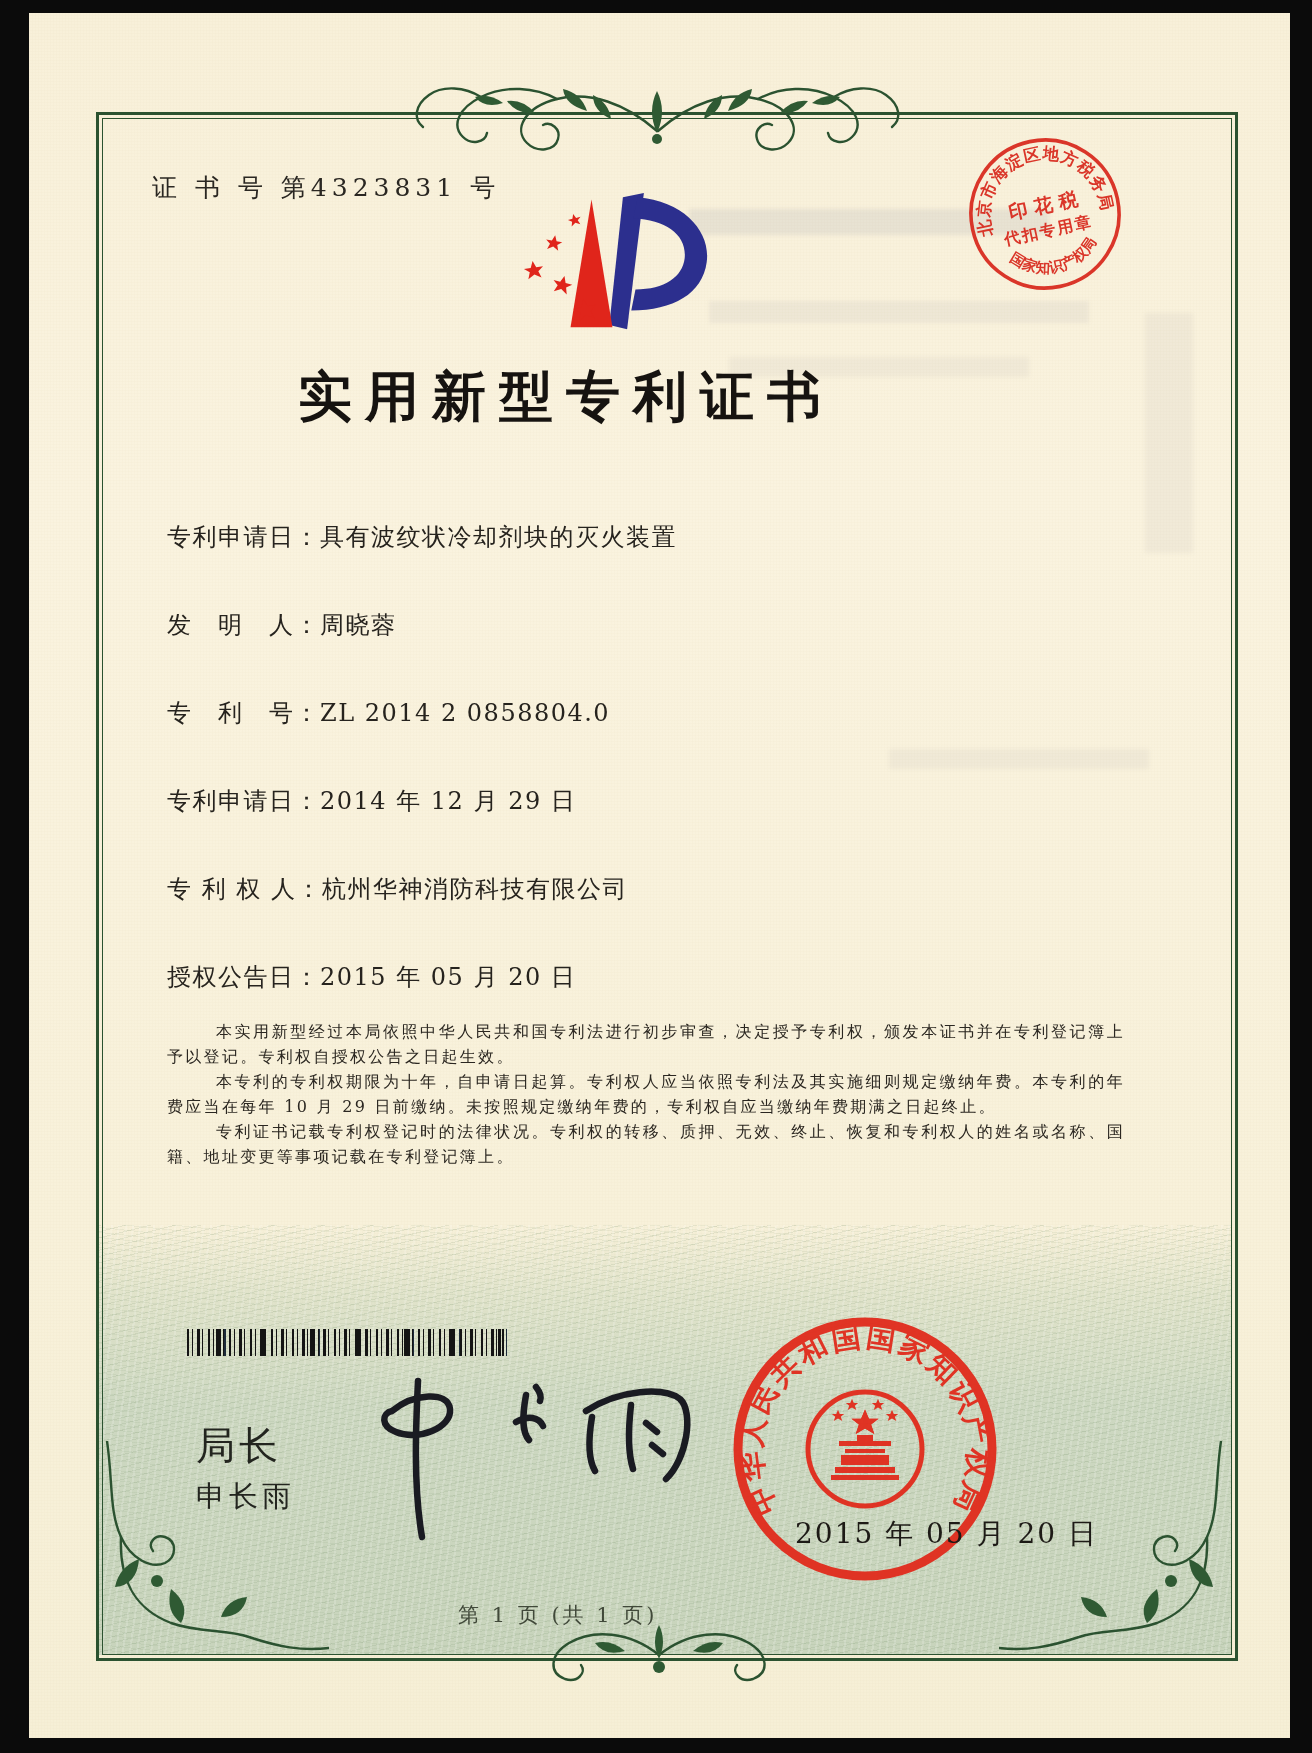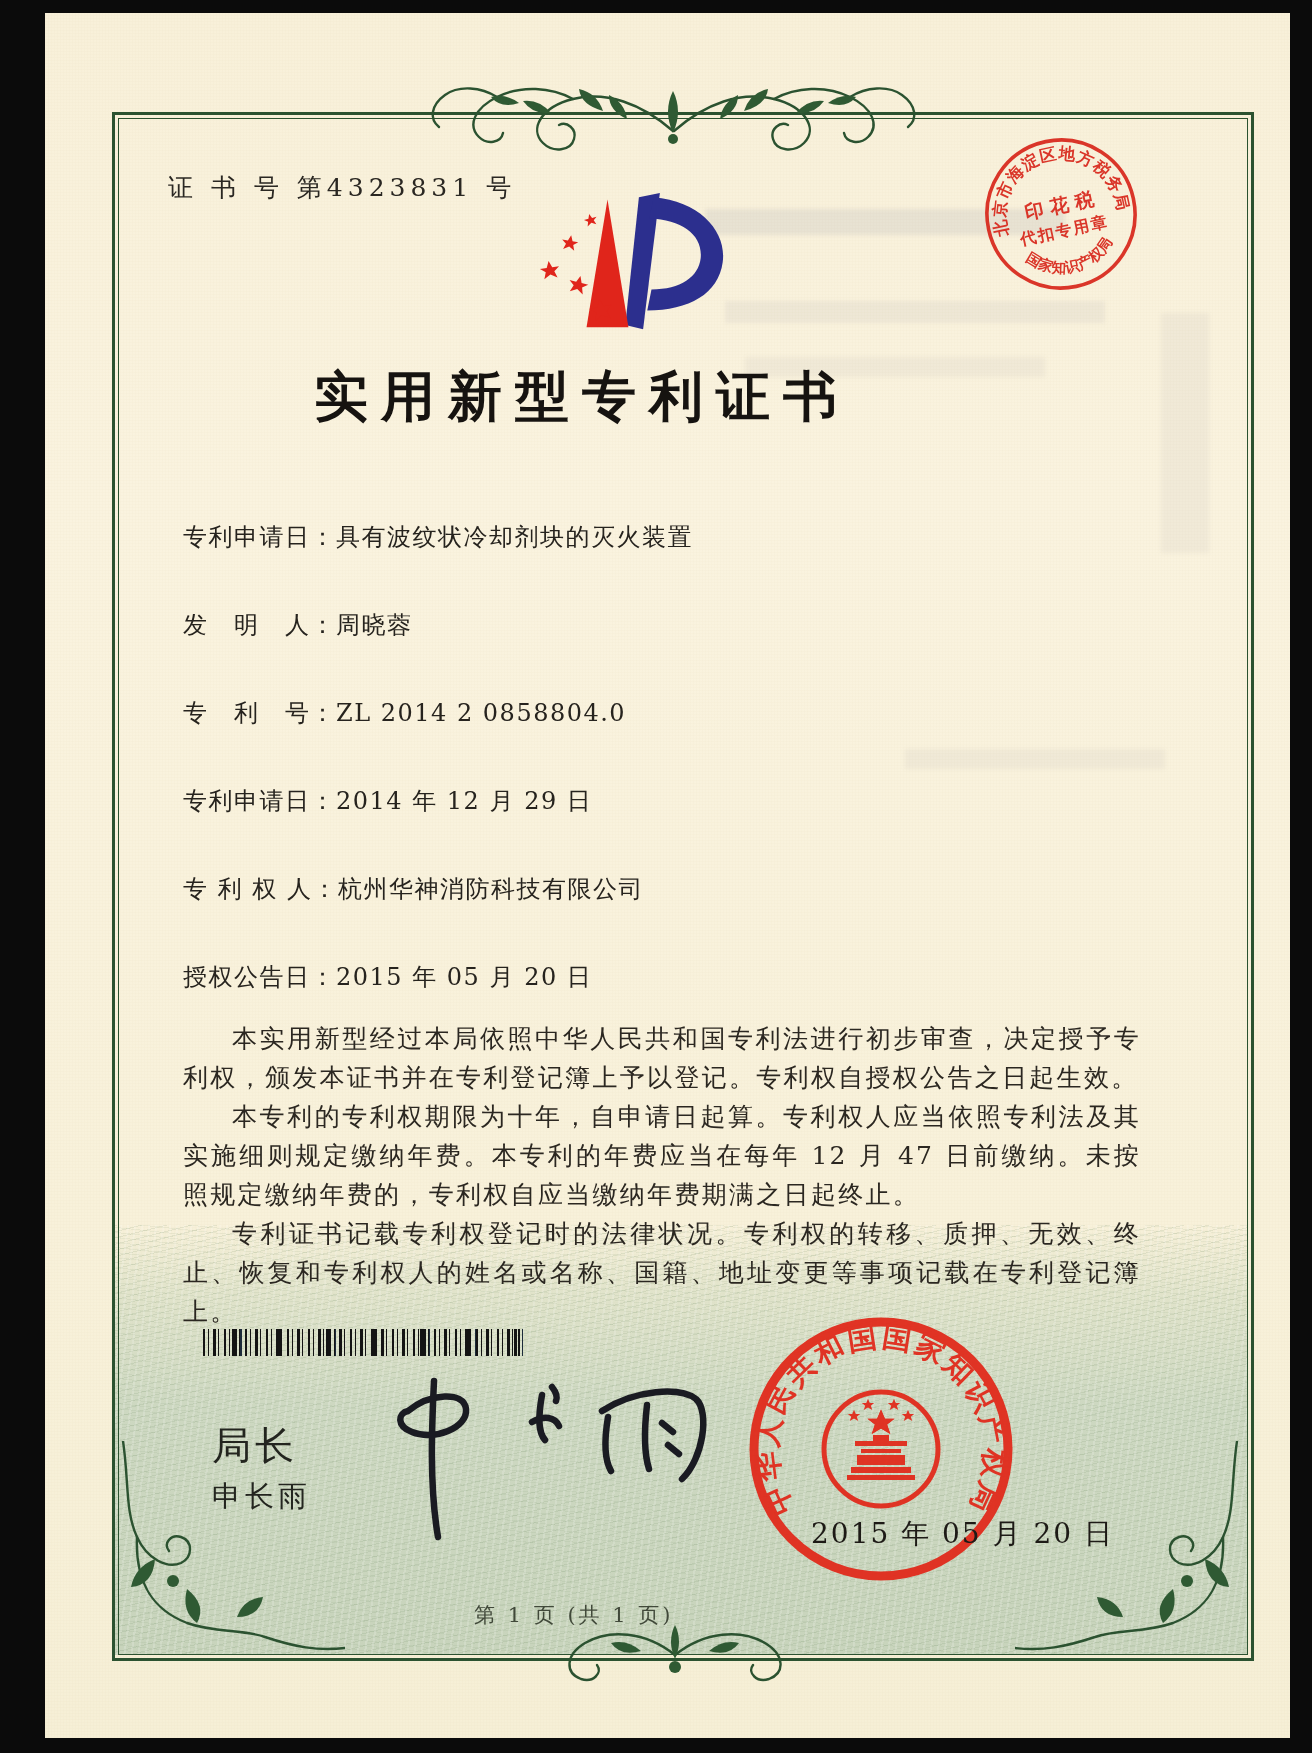"证 书 号 第4323831 号" .paper { margin-left: 16px -> none }
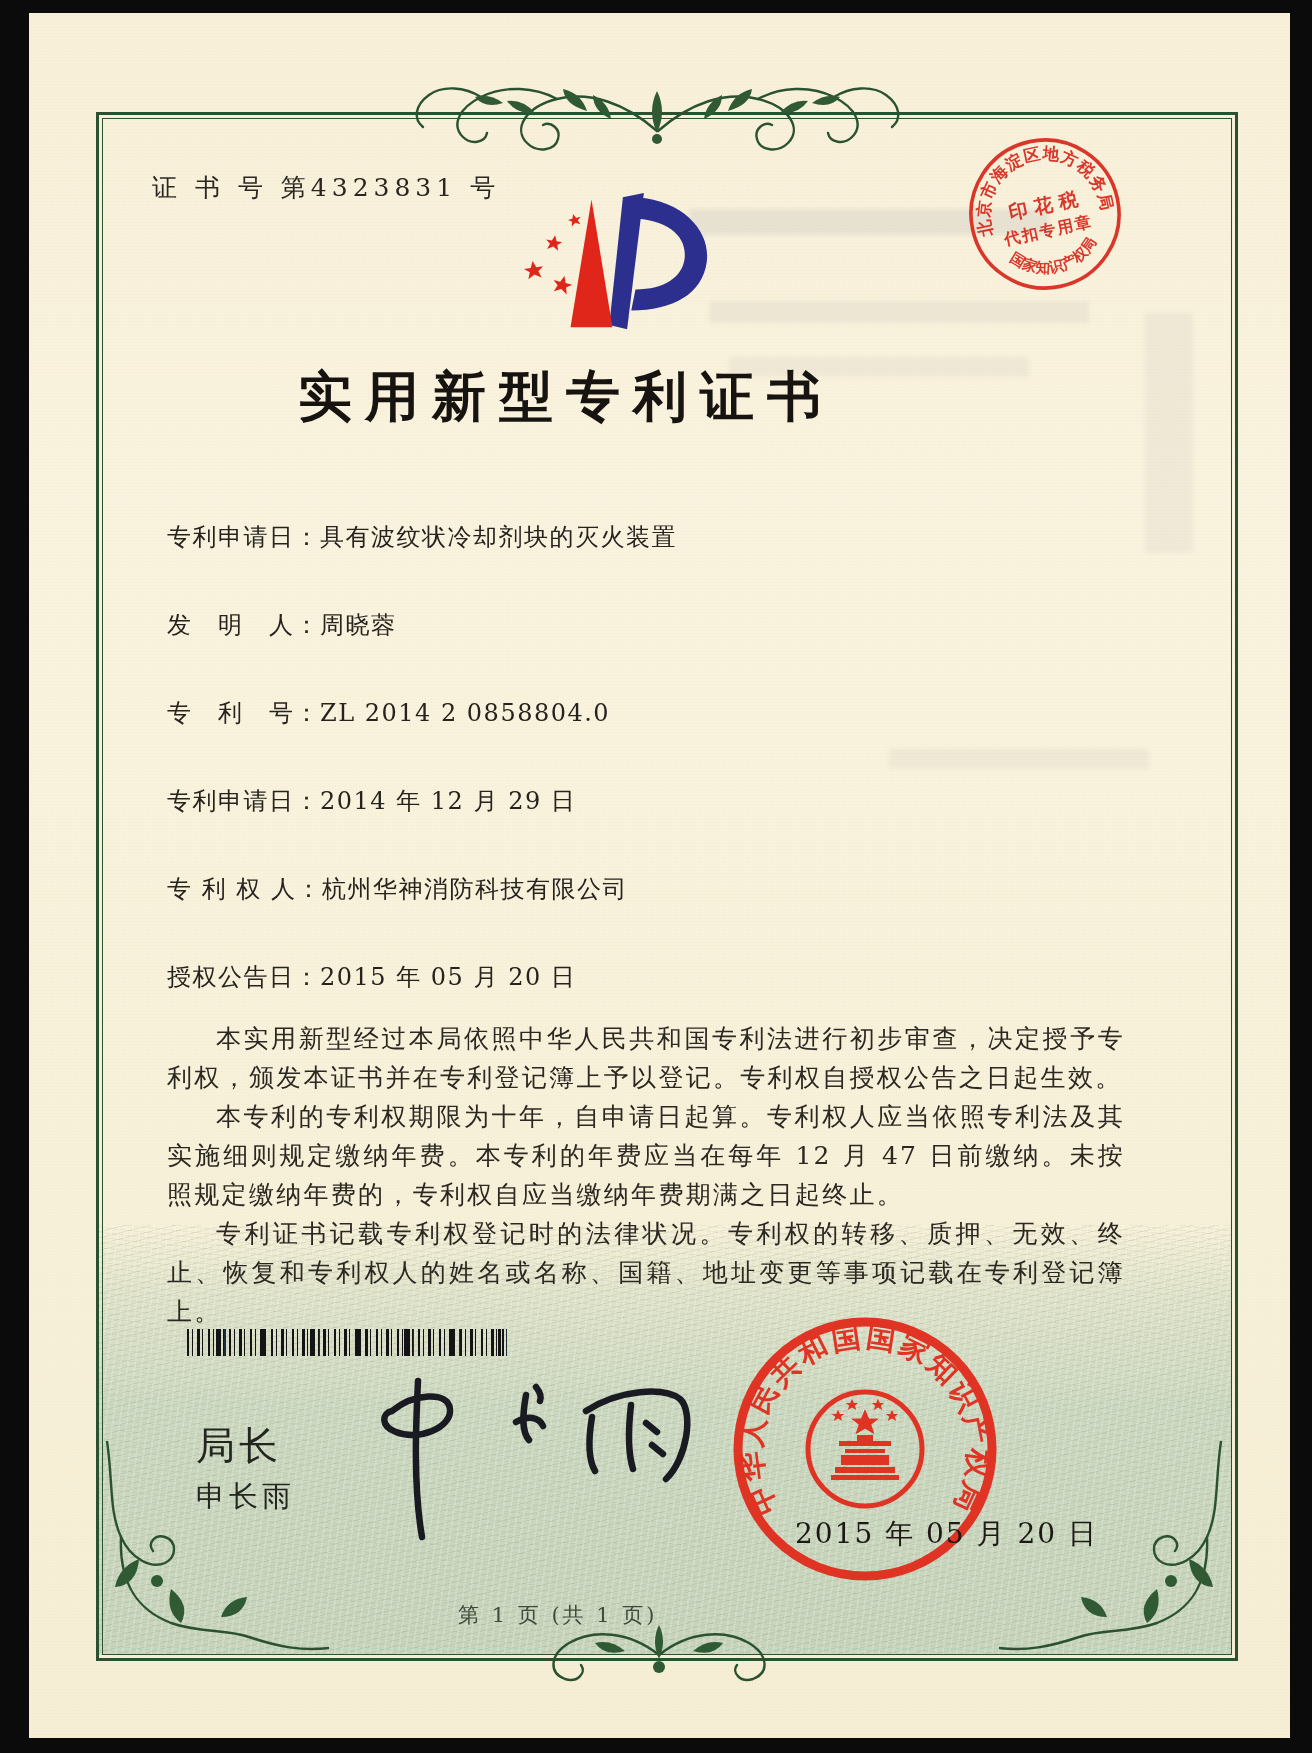"本实用新型经过本局依照中华人民共和国专利法进行初步审查，决定授予专利权，颁发本证" .bodytext p { font-size: 25px -> 16px; line-height: 39px -> 25px }
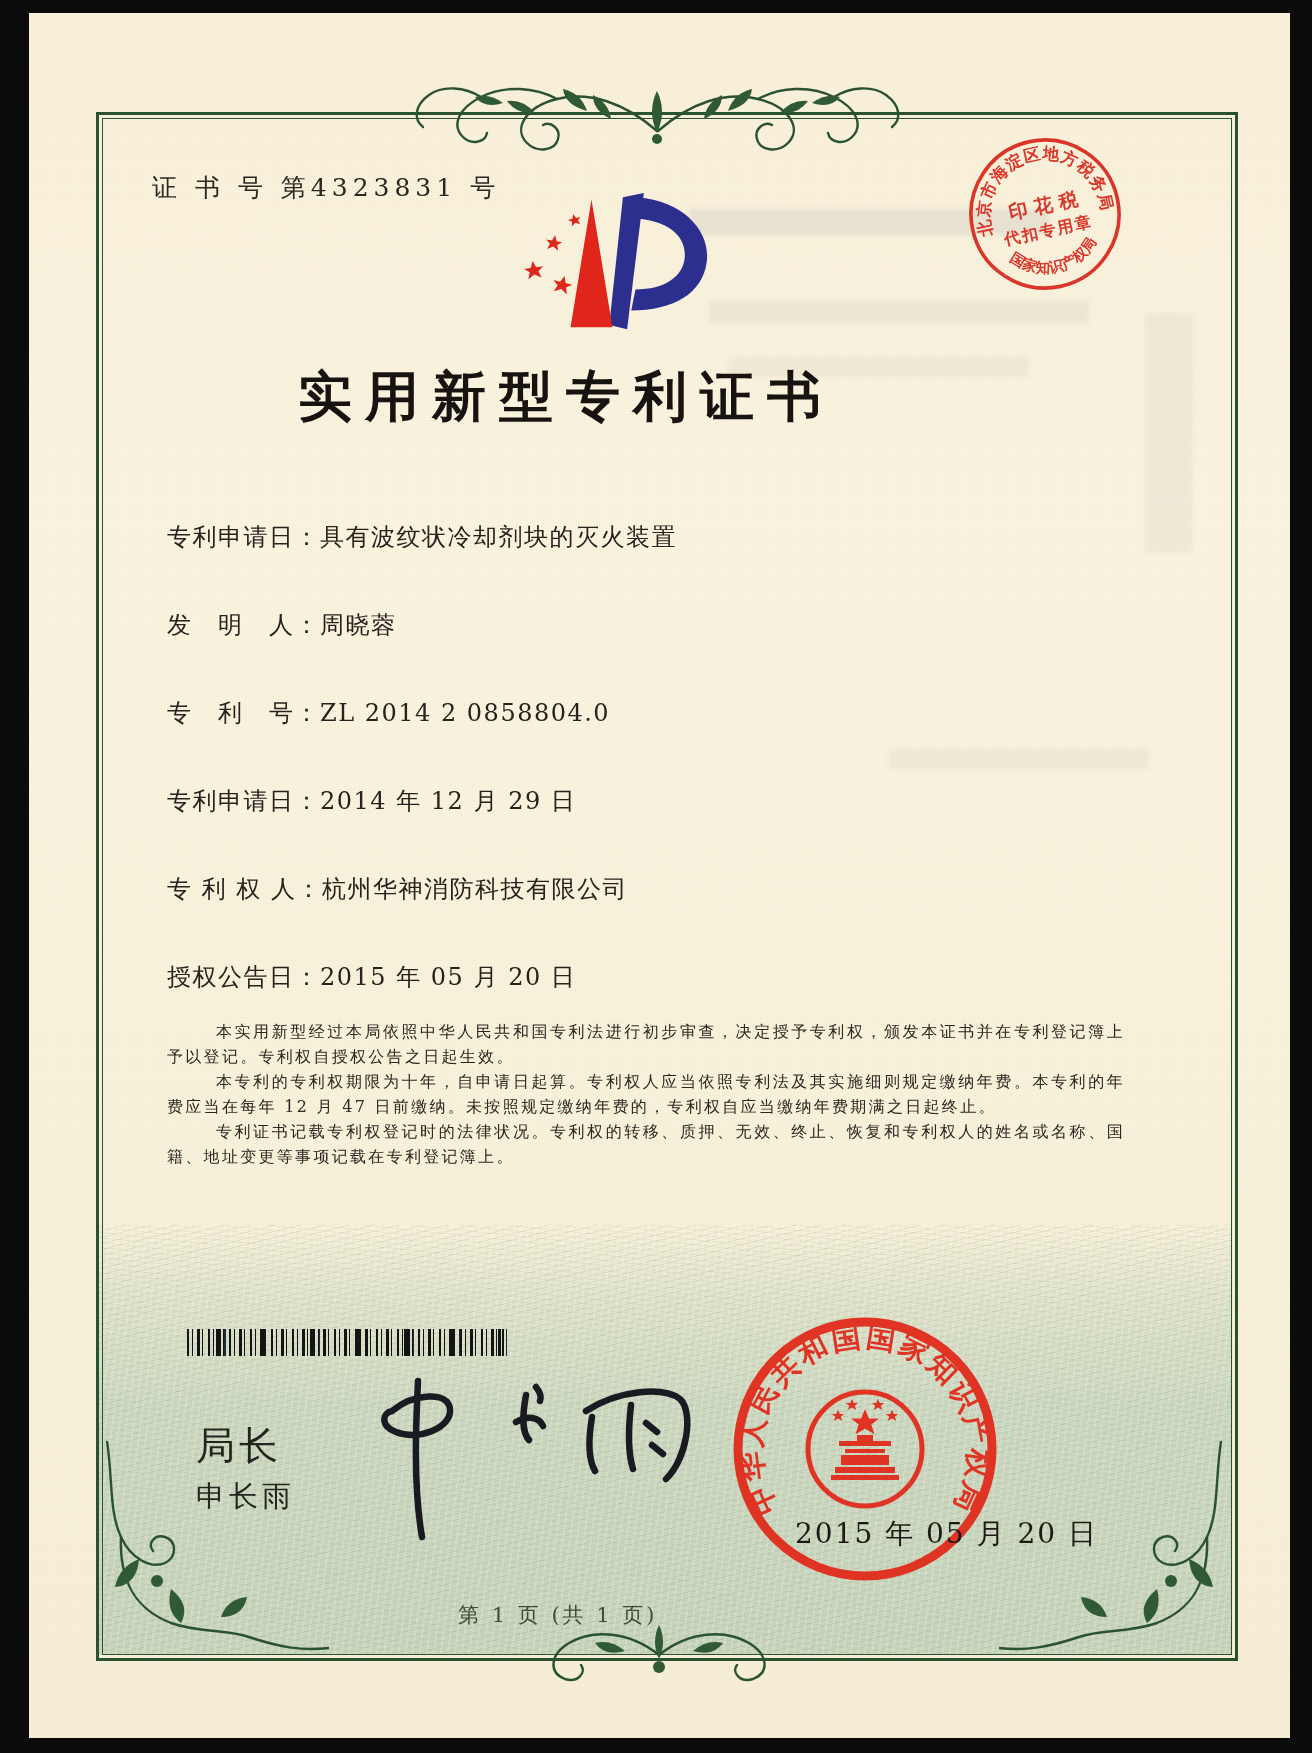"本专利的专利权期限为十年，自申请日起算。专利权人应当依照专利法及其实施细则规定缴" p { text: 12 月 47 -> 10 月 29 }
